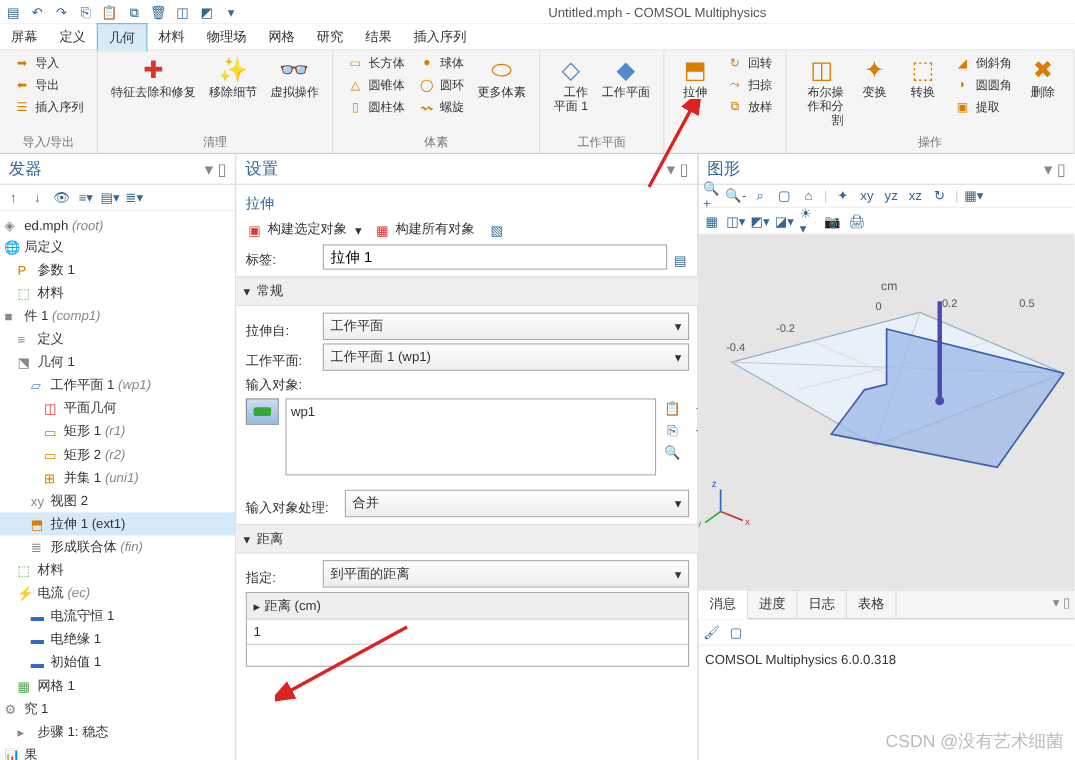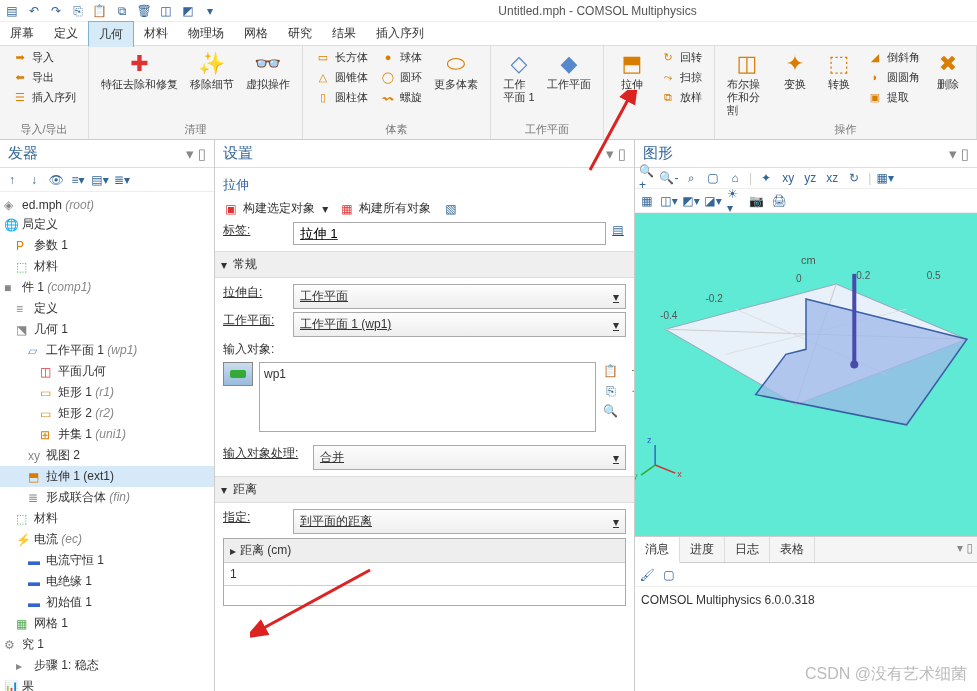"特征去除和修复" .rbtn-label { text-align: left -> right }
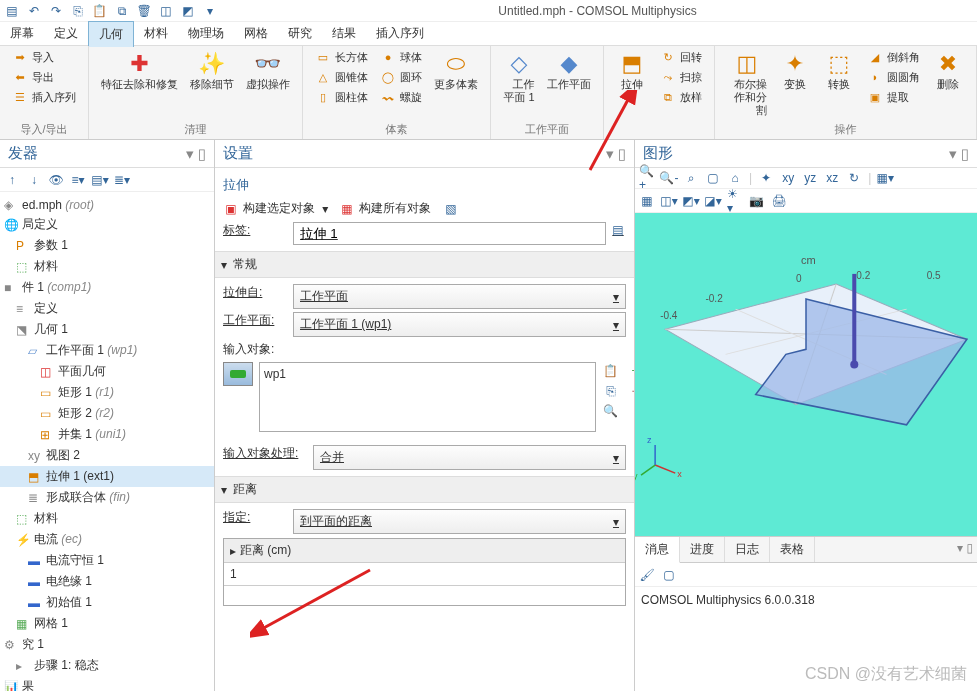"标签:" .field-row { align-items: flex-start -> flex-end; text-decoration: underline -> none }
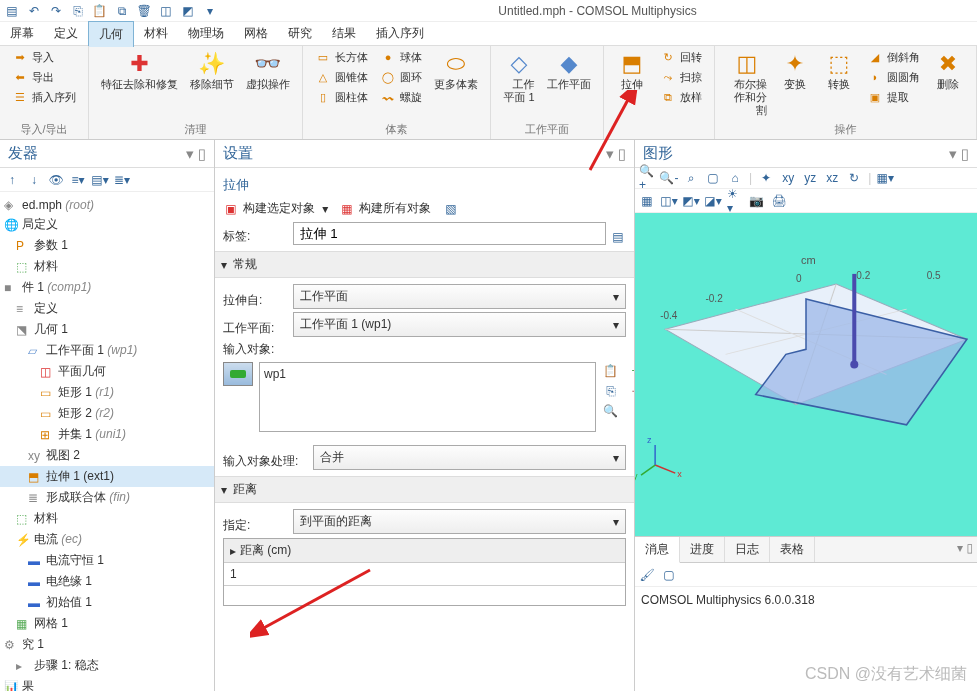"cm" .graphics-canvas { background: #5eead4 -> #e5e5e5 }
